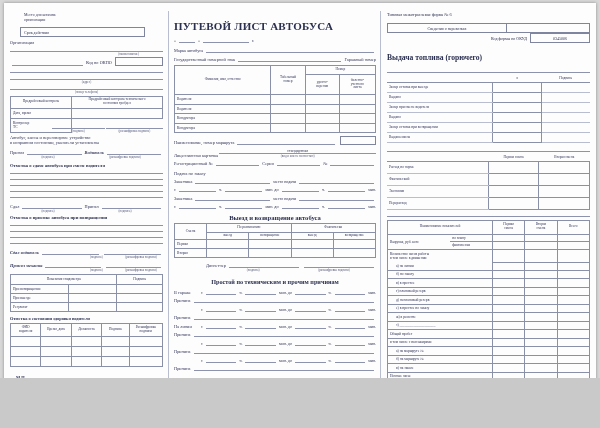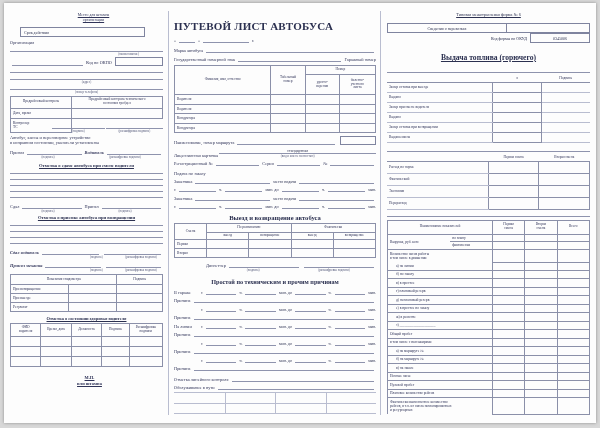"ПУТЕВОЙ ЛИСТ АВТОБУСА" #page { height: 428px -> 378px }
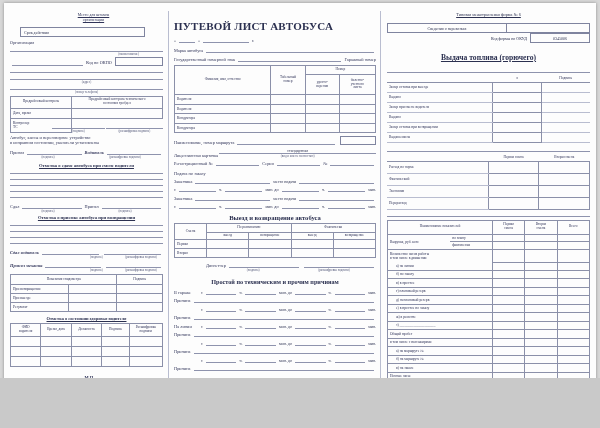"Выдача топлива (горючего)" .c { text-align: center -> none; text-decoration: underline -> none }
